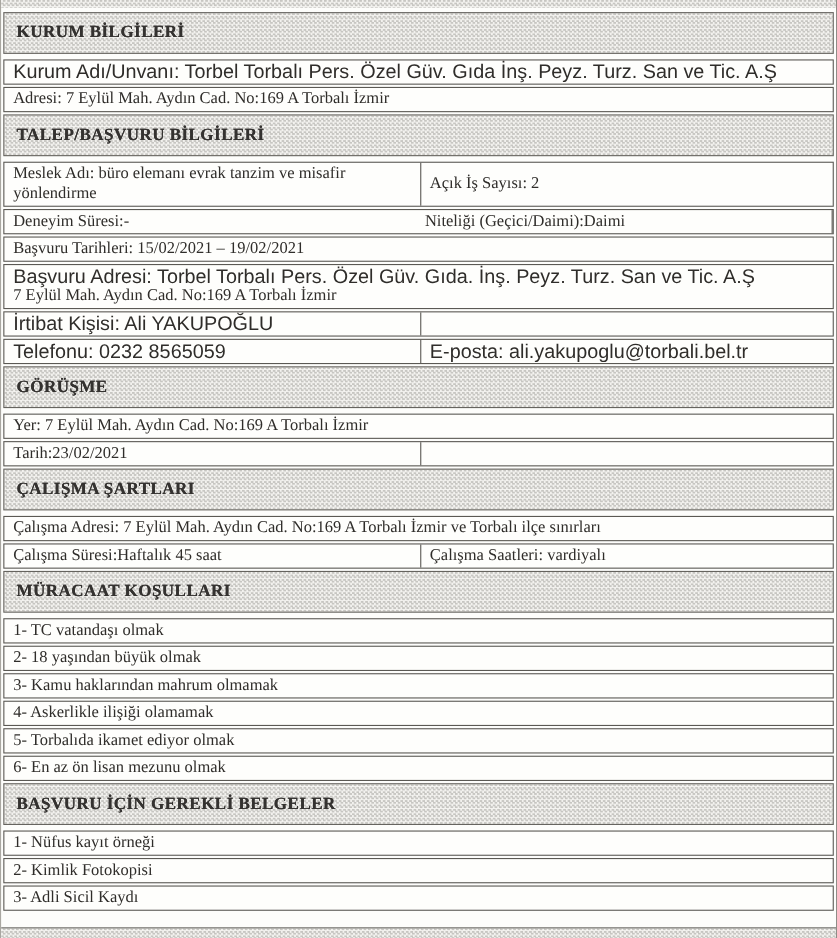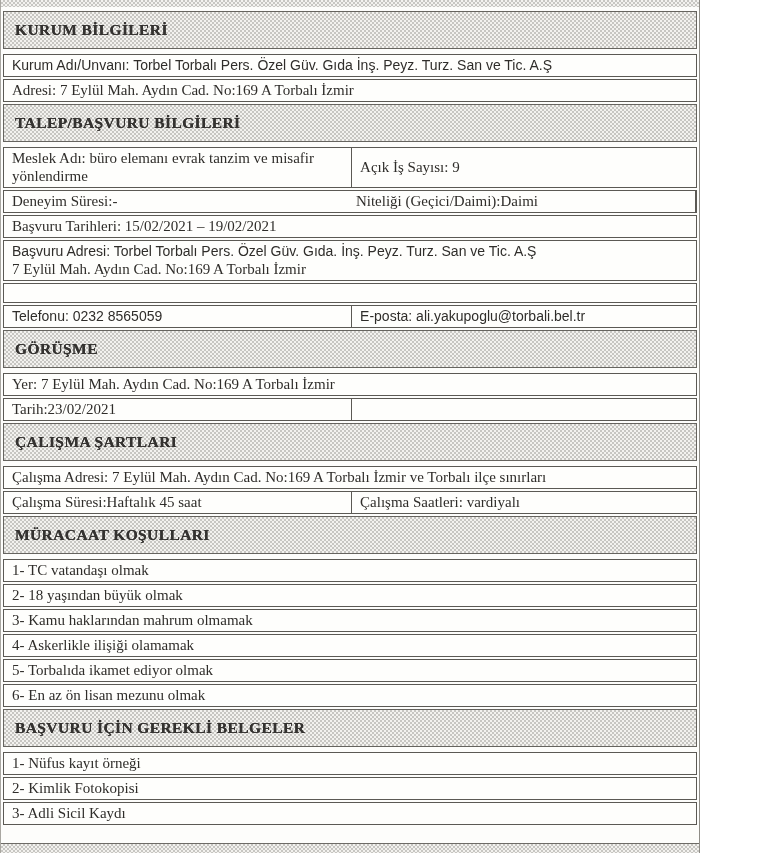"KURUM BİLGİLERİ" .page { width: 700px -> 761px }
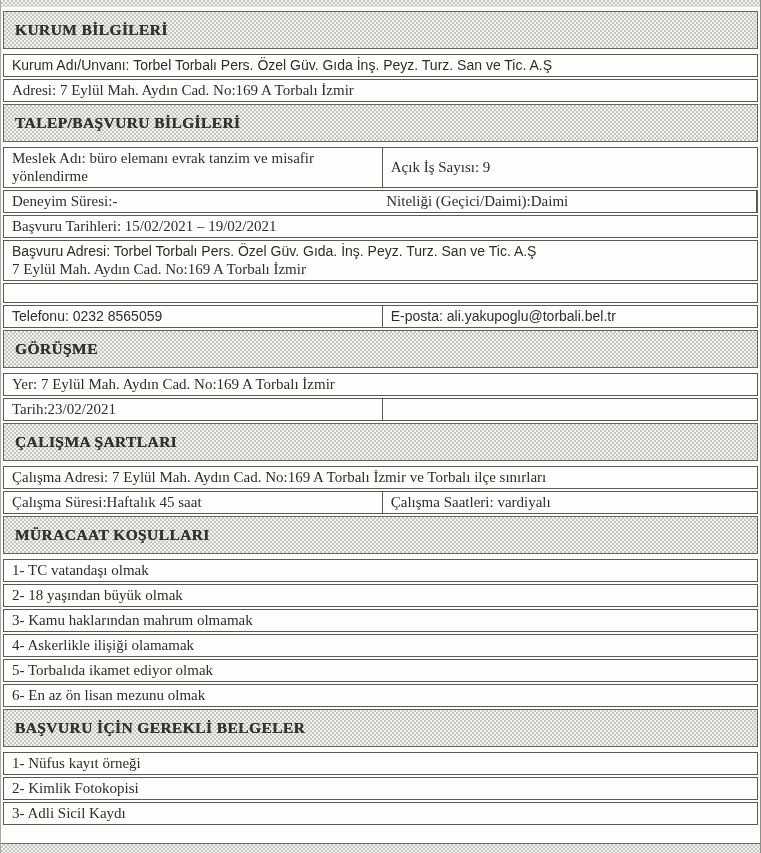"Kurum Adı/Unvanı: Torbel Torbalı Pers." .sans { font-size: 14px -> 18px }
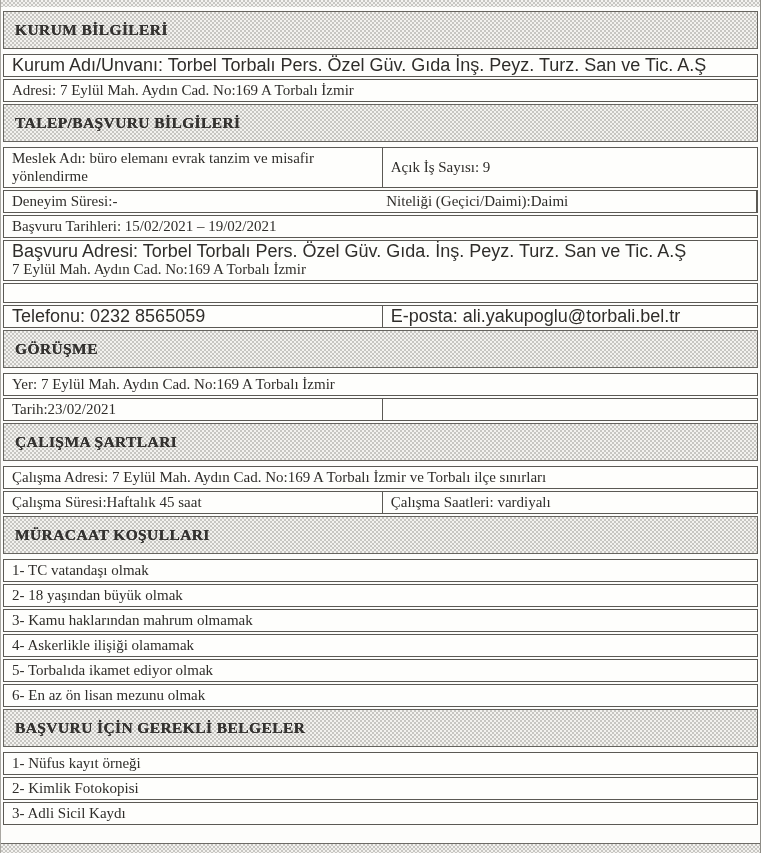"Açık İş Sayısı: 9" span { text: 9 -> 2 }
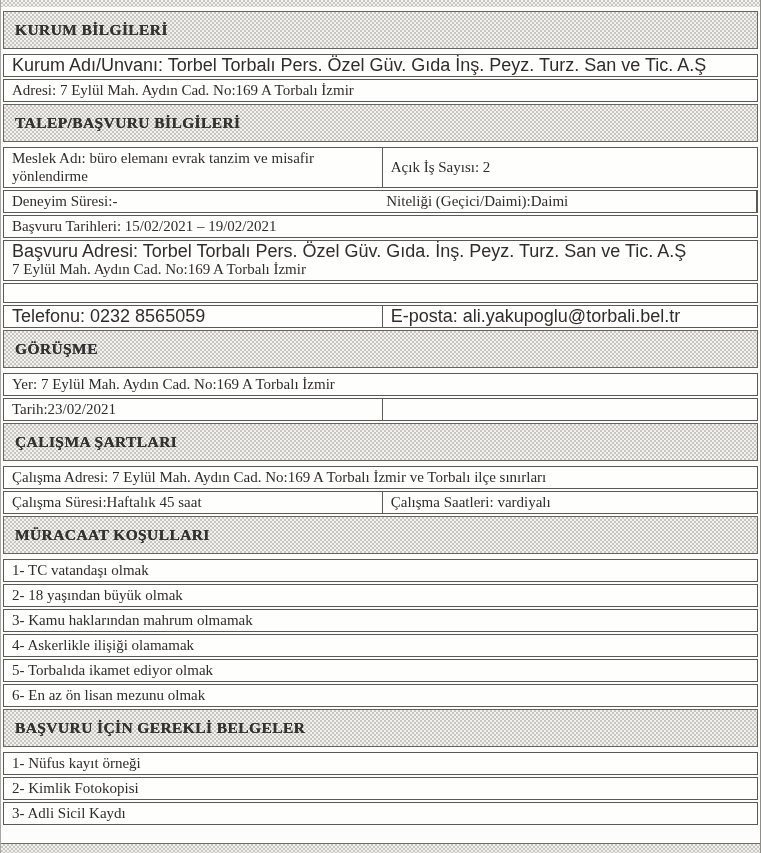"İrtibat Kişisi: Ali YAKUPOĞLU" div.cell { html: none -> <div> <span>İrtibat Kişisi: Ali YAKUPOĞLU</span> </div> }
